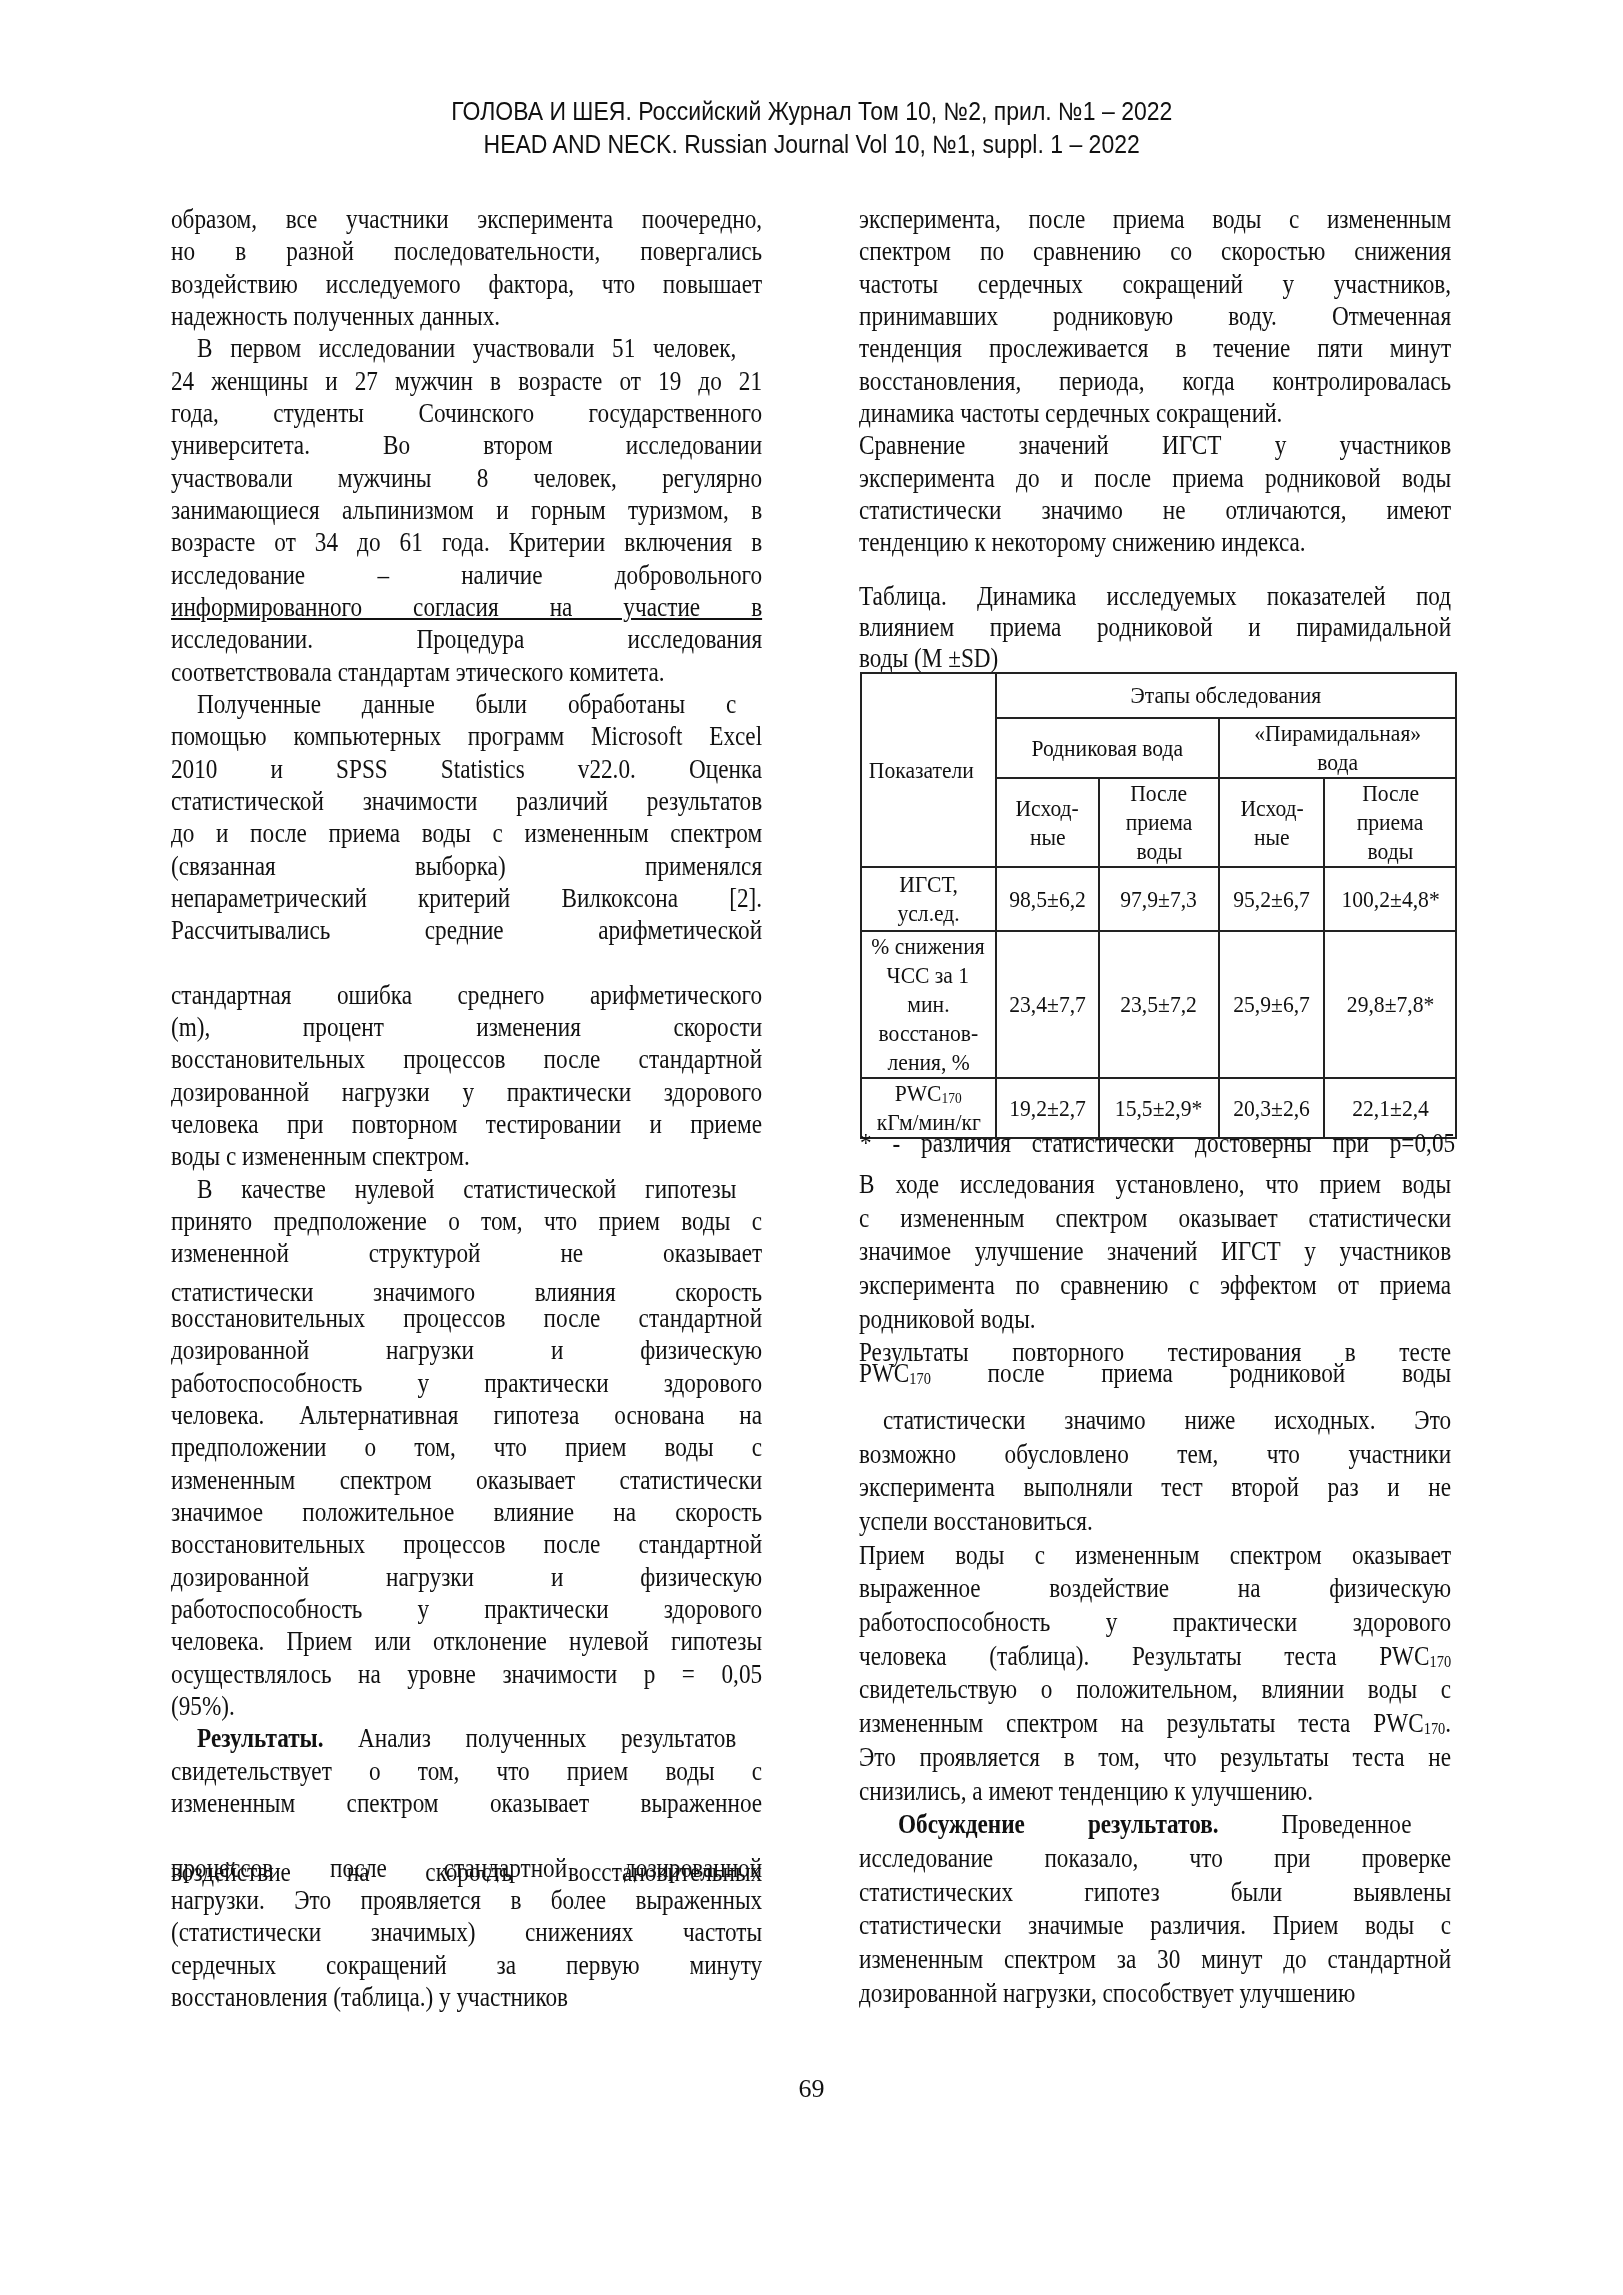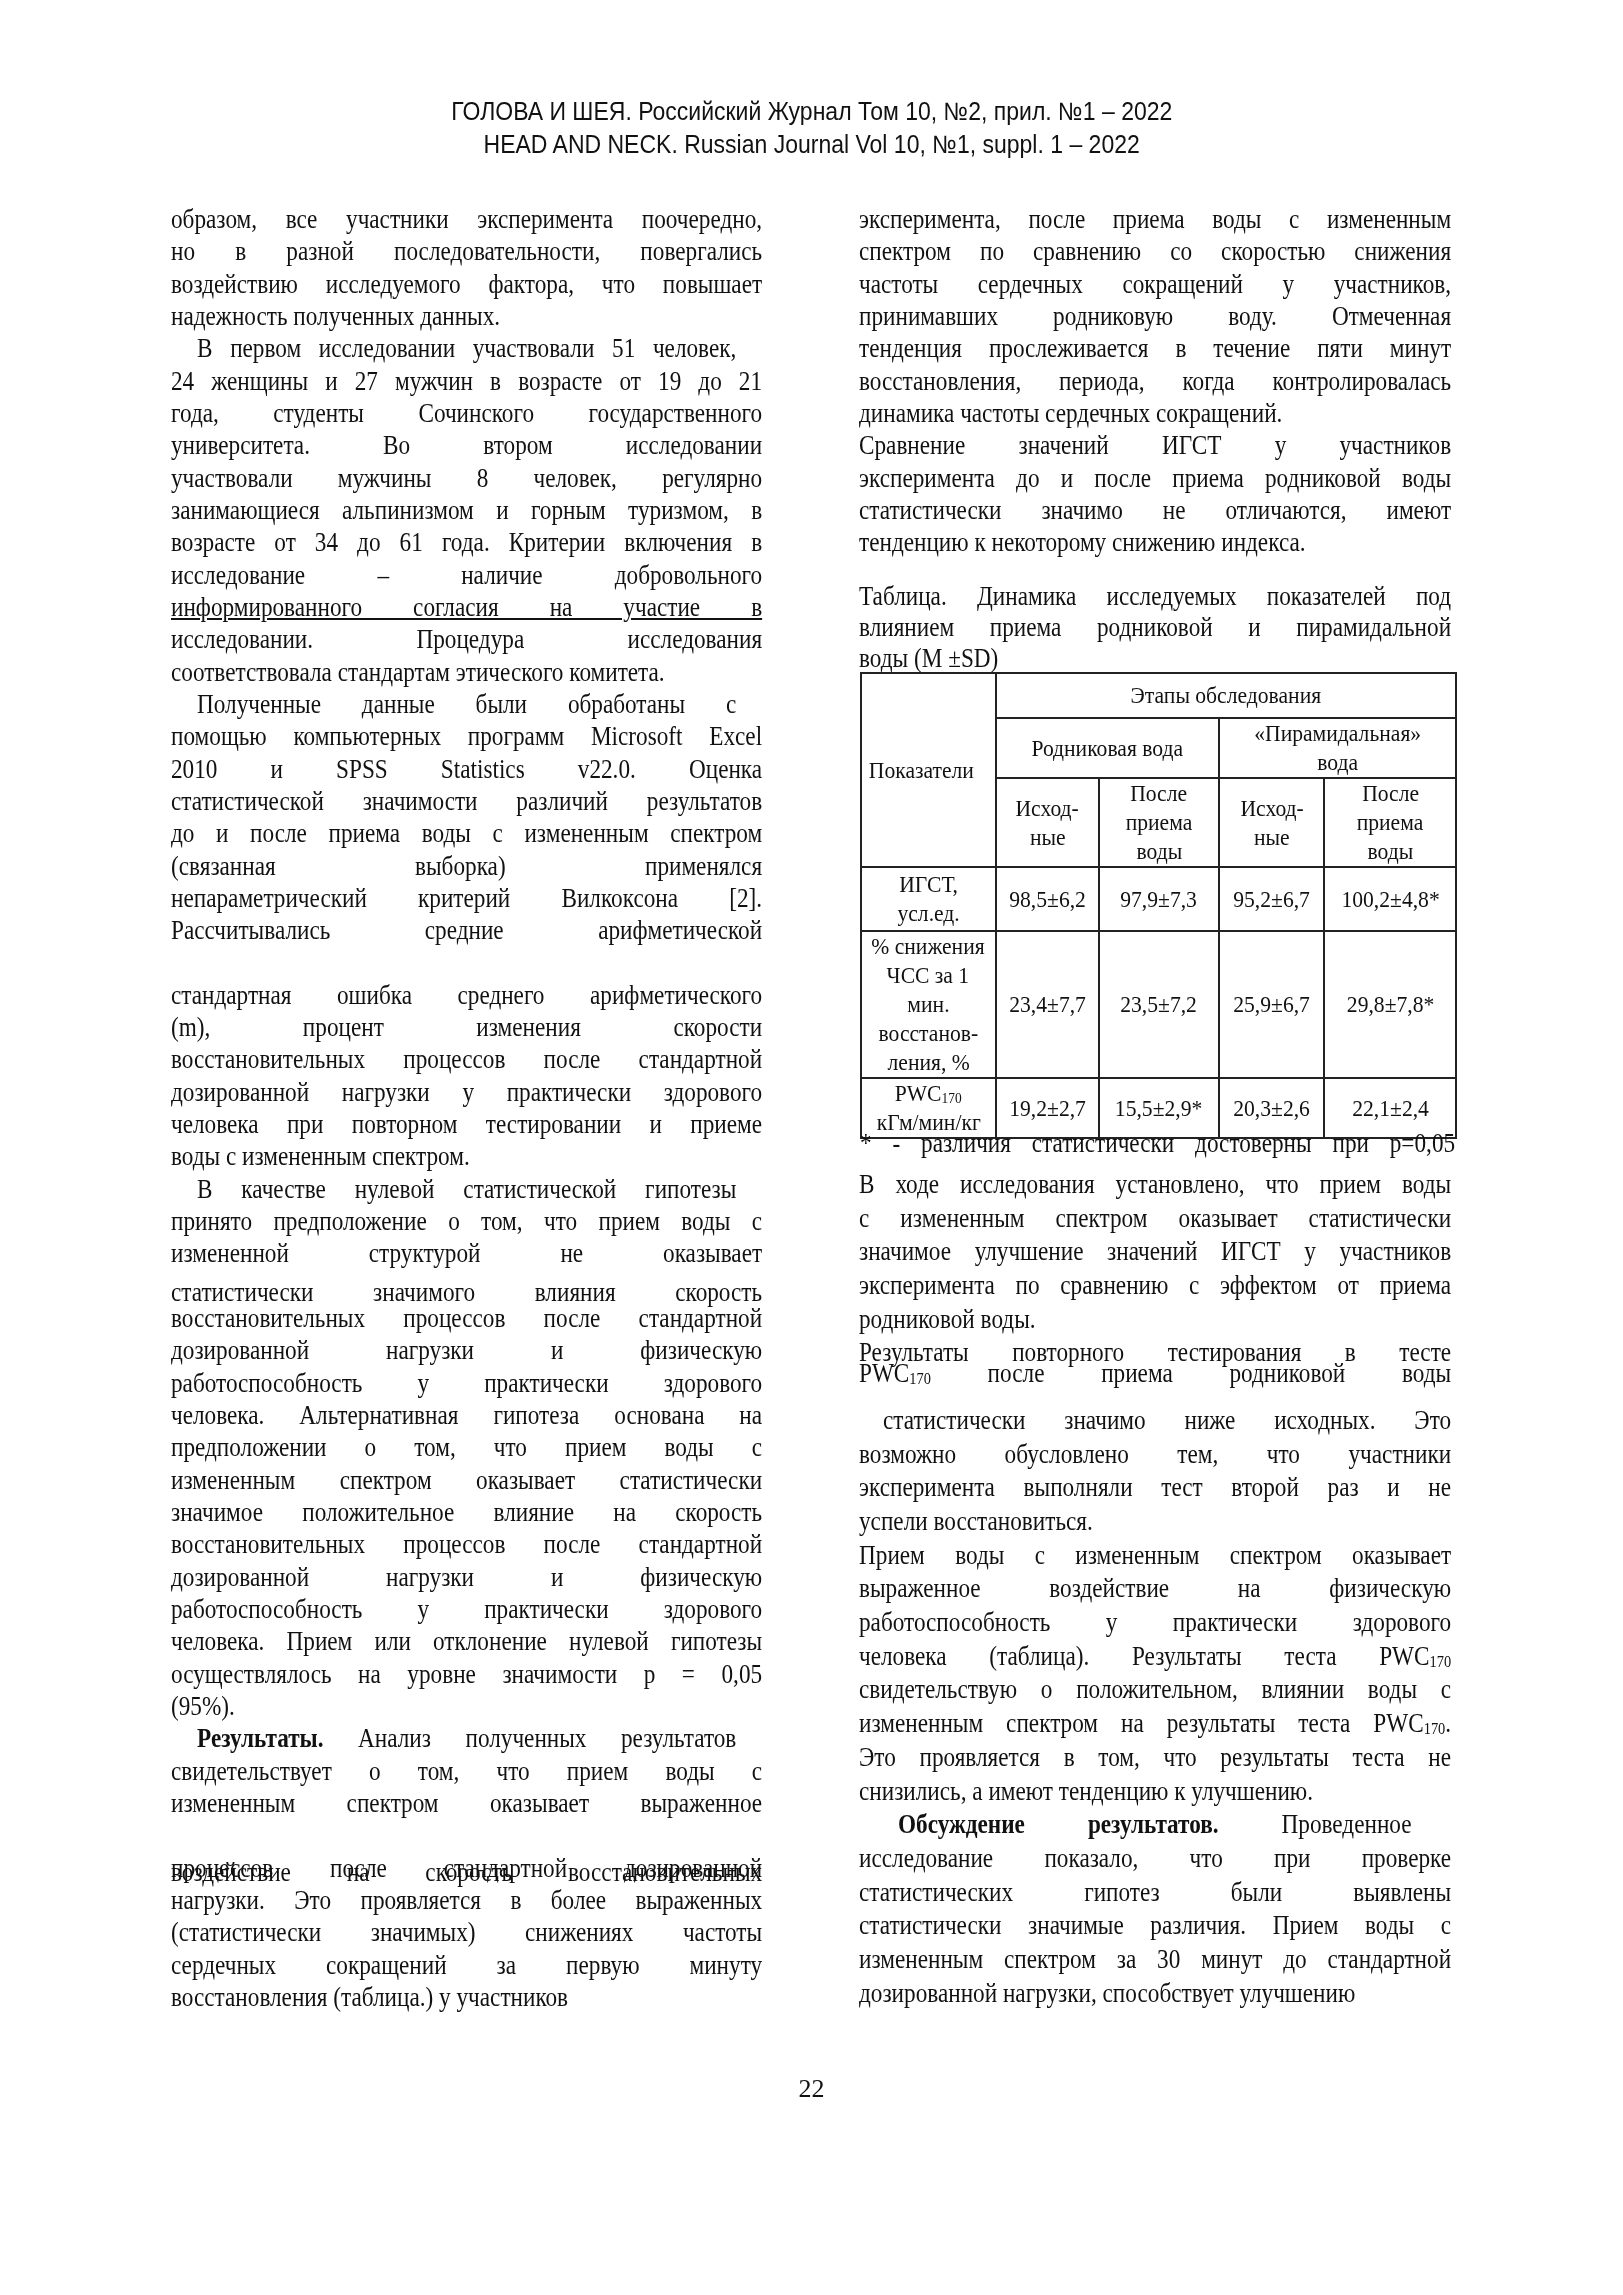"22" div.pg { text: 22 -> 69 }
